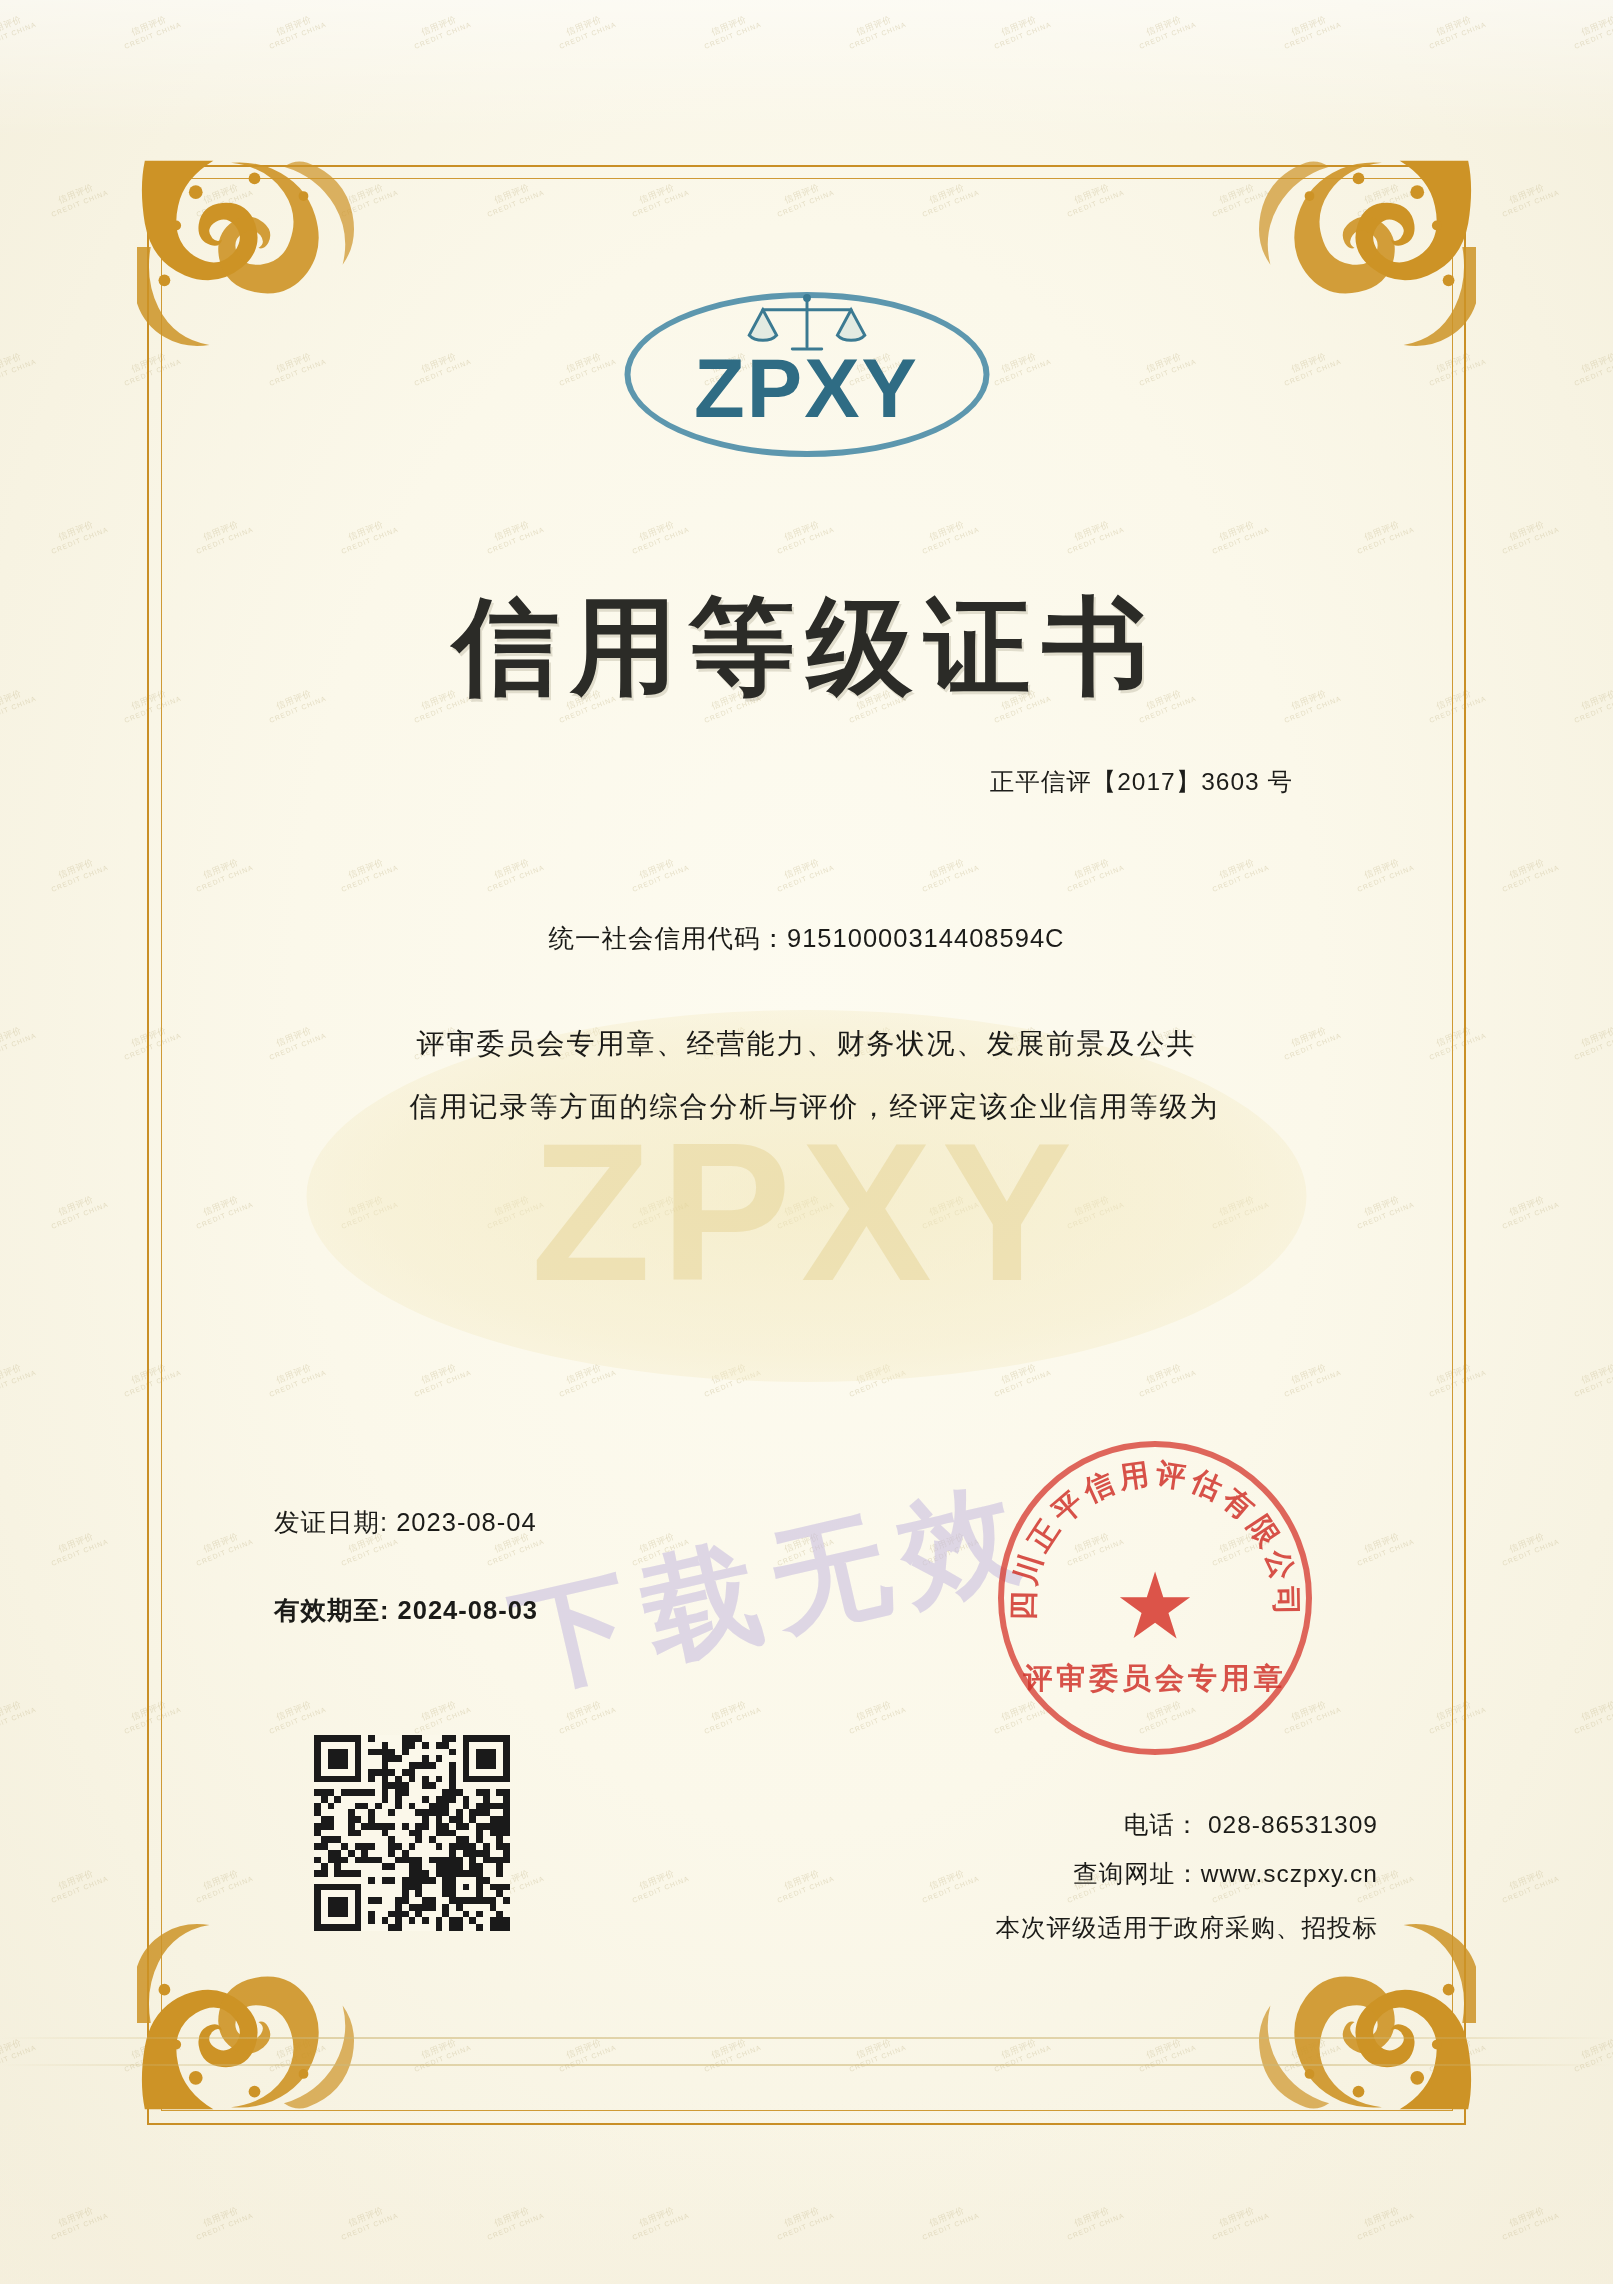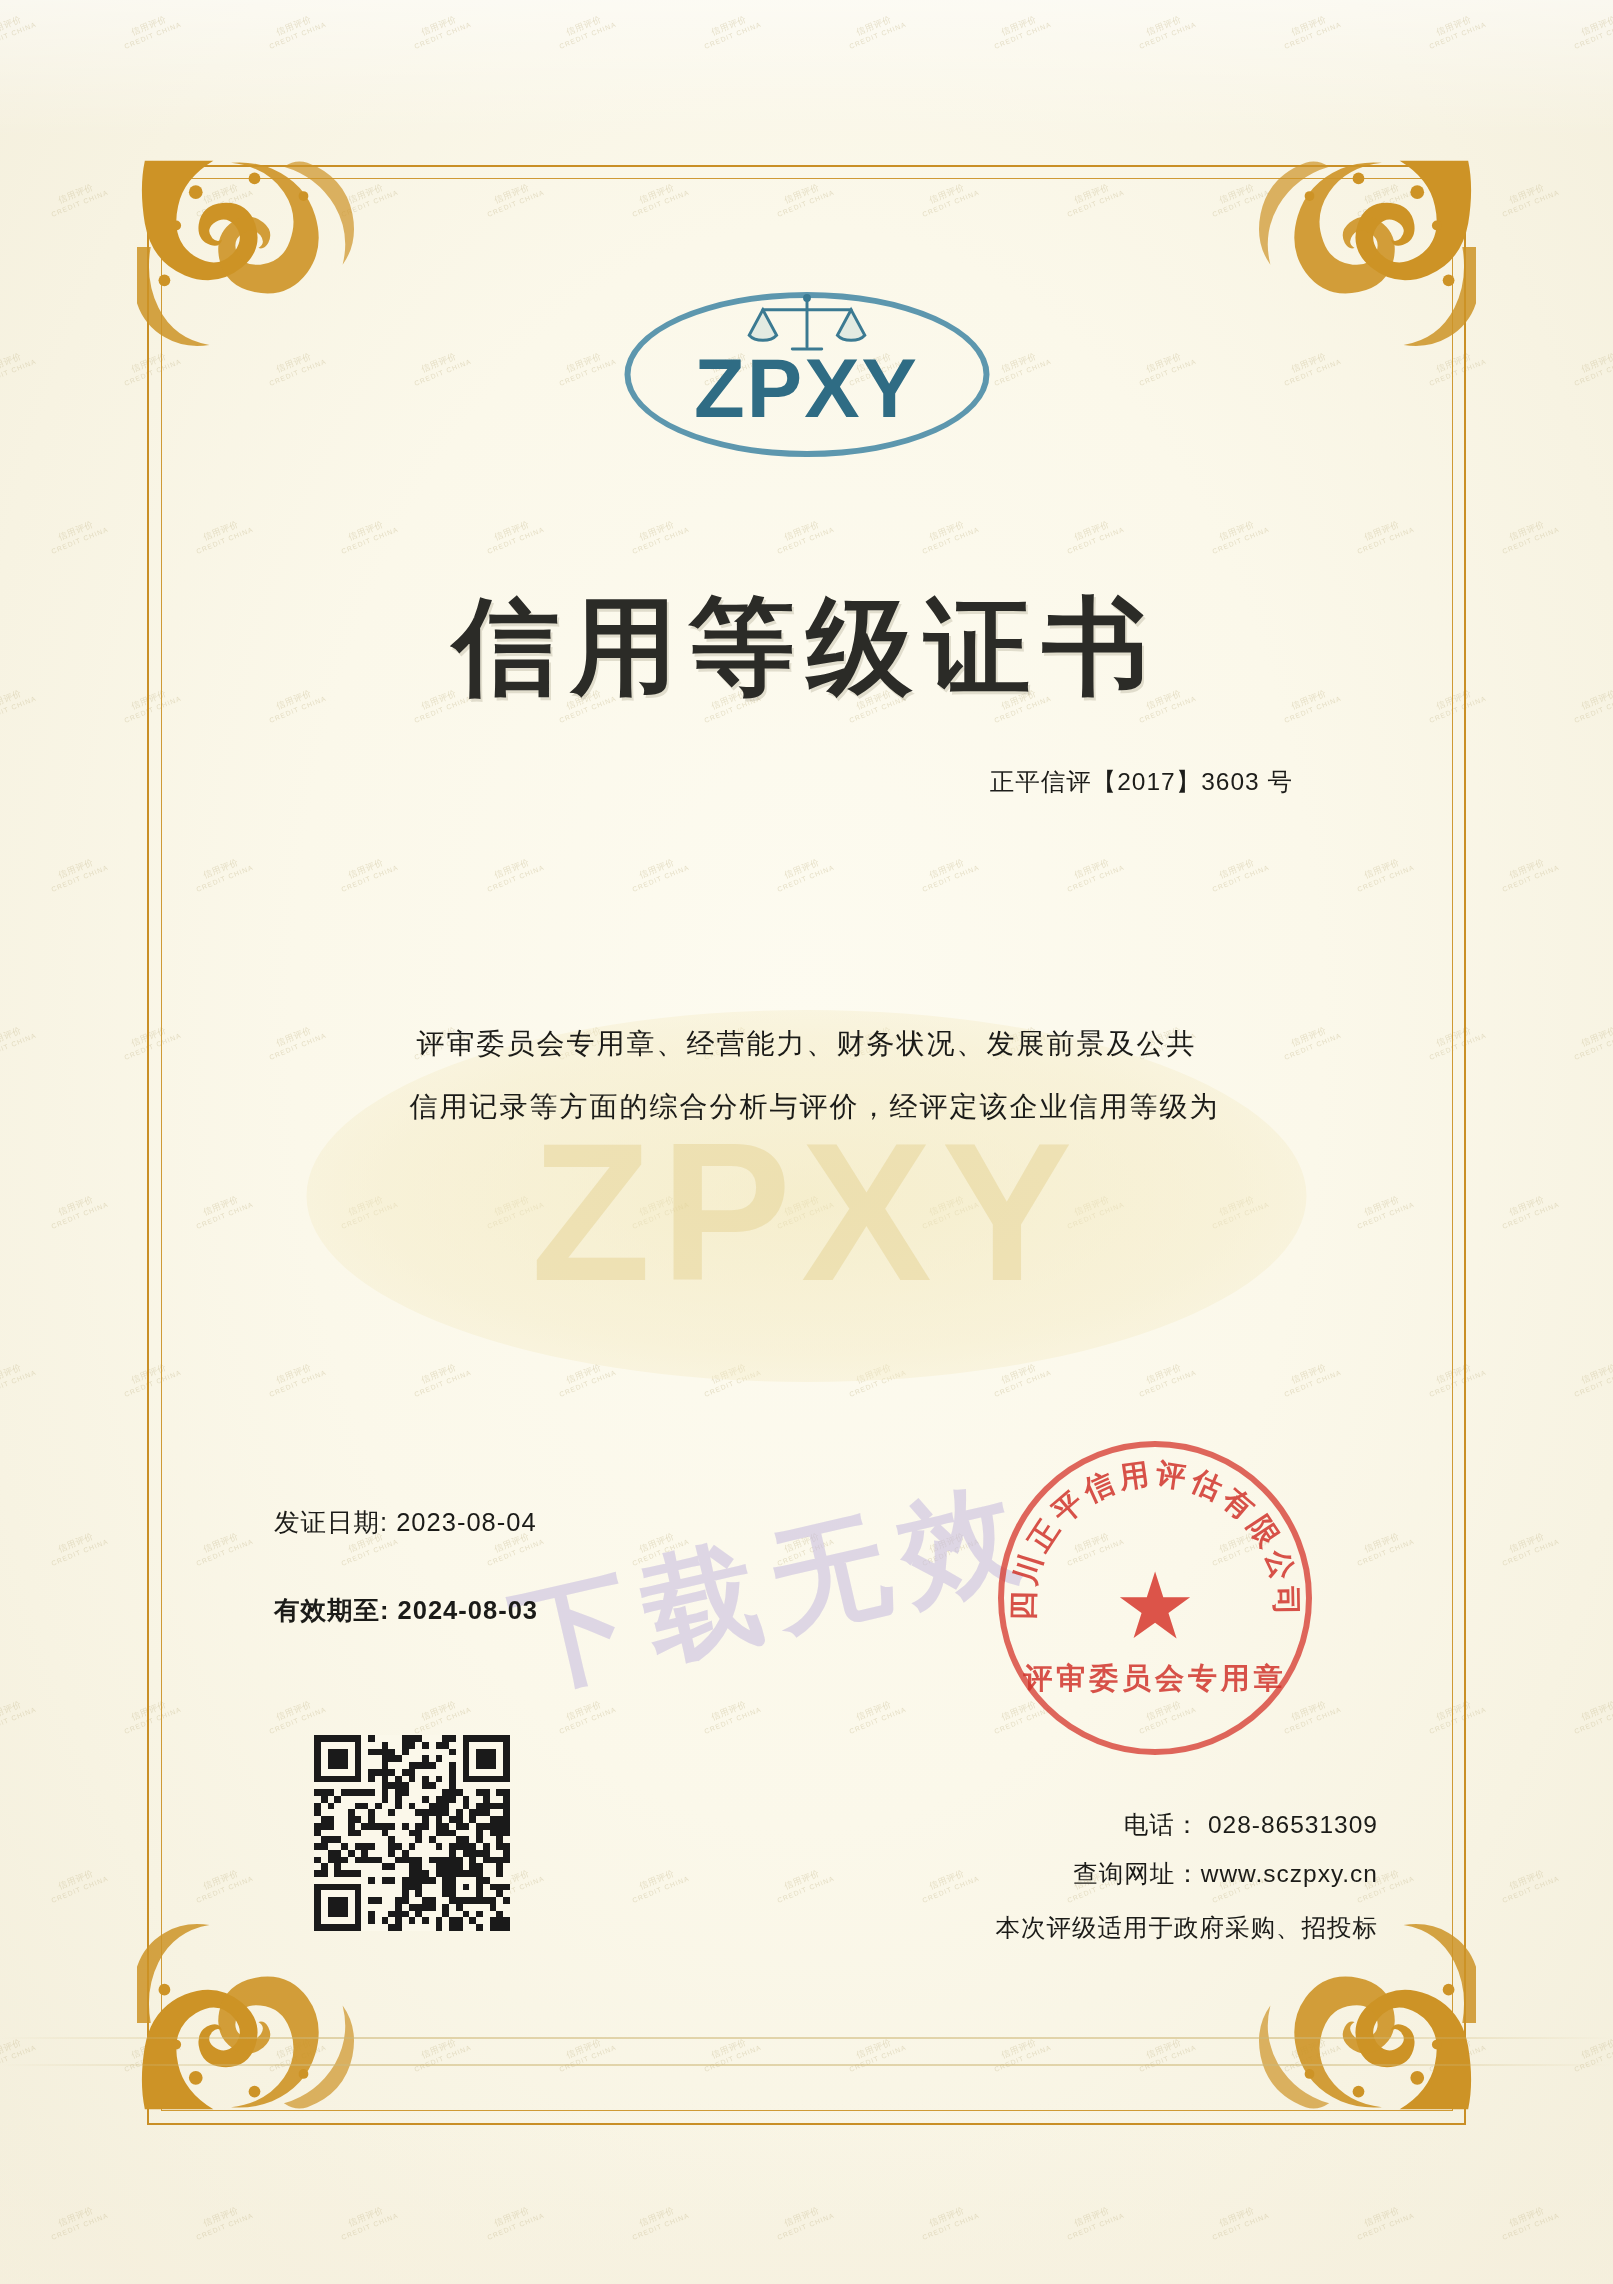"统一社会信用代码：91510000314408594C" div.credit-code { html: none -> <div>统一社会信用代码：91510000314408594C</div> }
